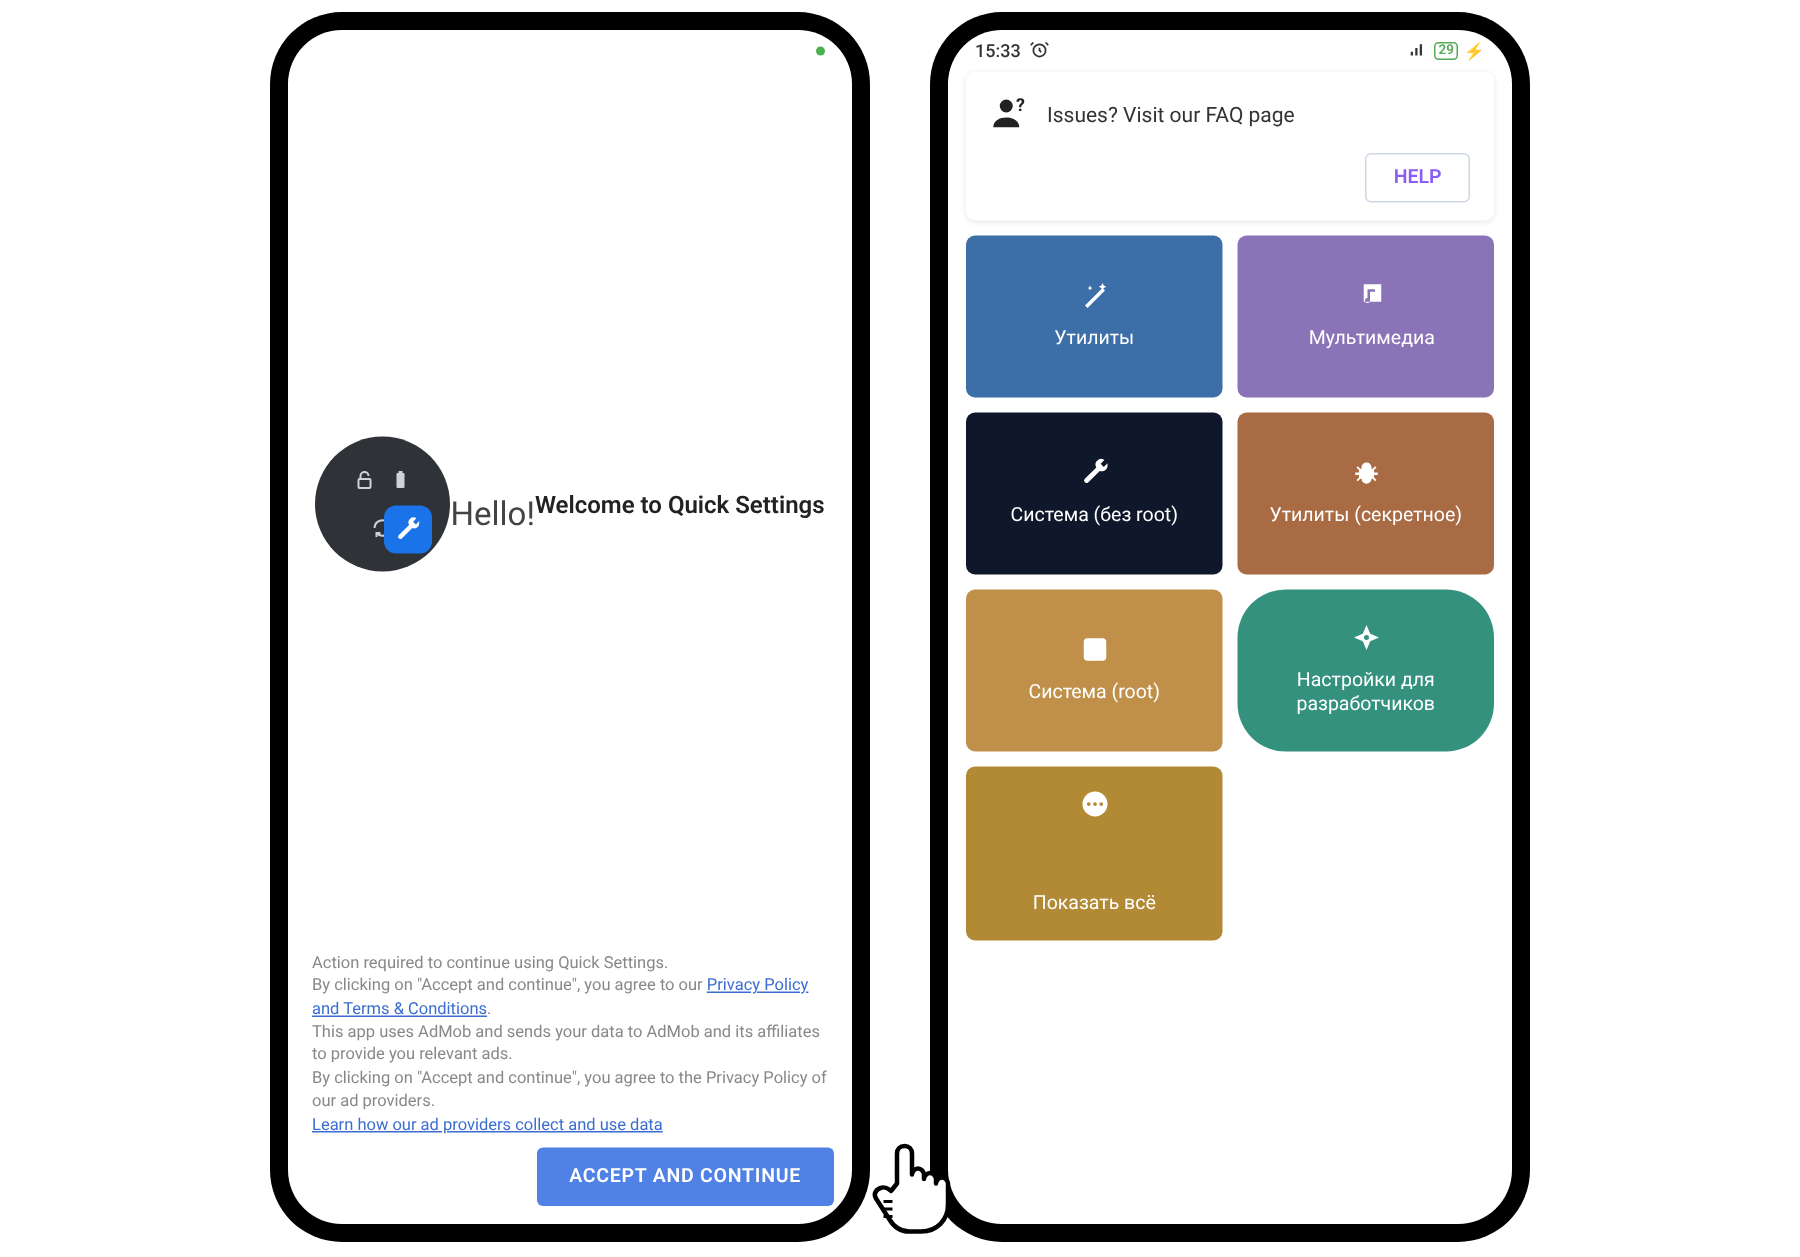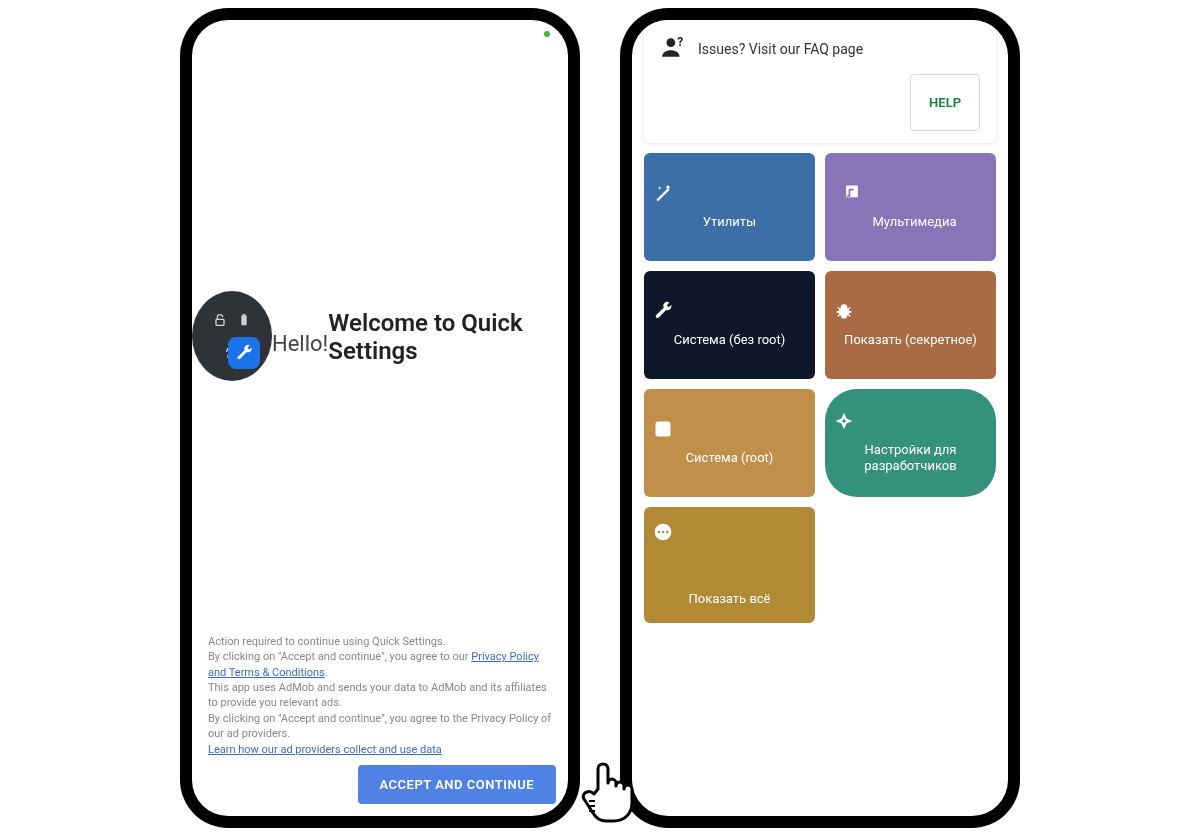"15:33" div.statusbar { html: none -> <div> <div> <span>15:33</span> <span><svg> <circle></circle> <path></path> </svg></span> </div> <div> <span><svg> <path></path> </svg></span> <span> <span>29</span> </span> <span>⚡</span> </div> </div> }
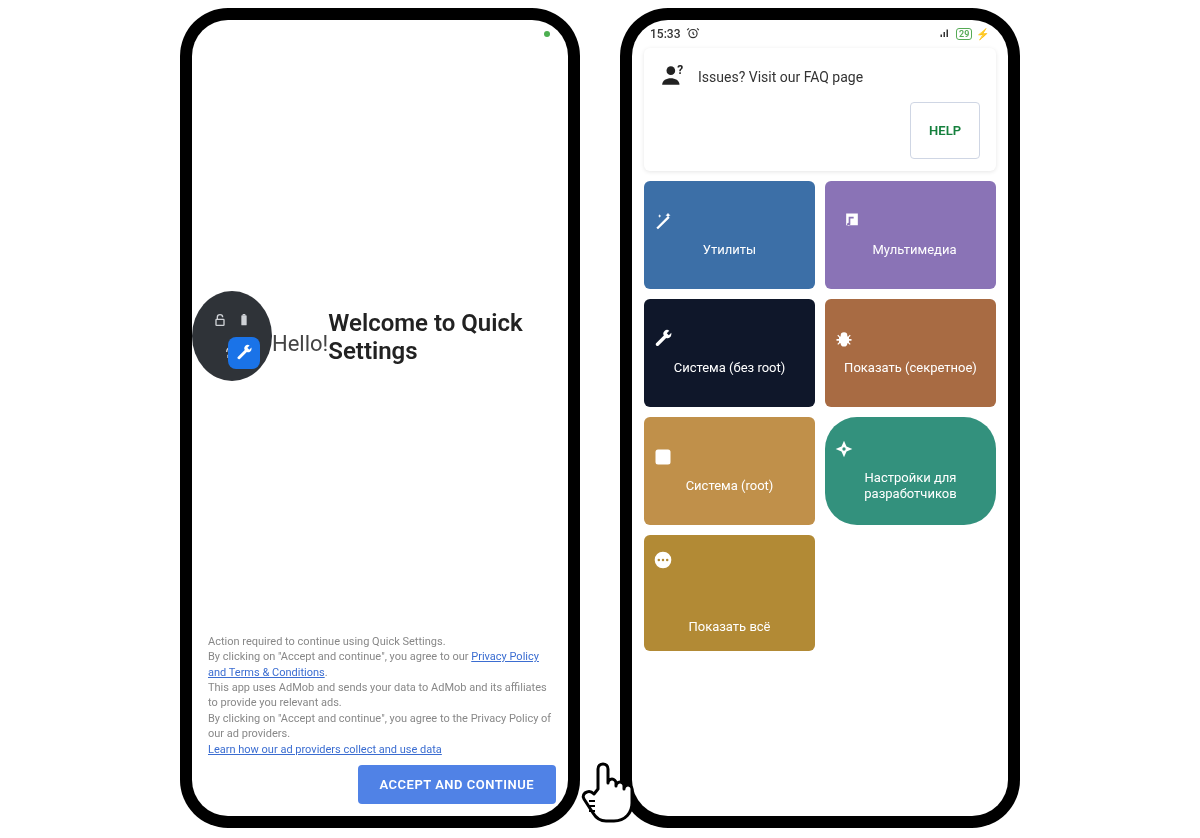"HELP" .help-btn { color: #15803d -> #8b5cf6; padding: 20px 18px -> 8px 18px }
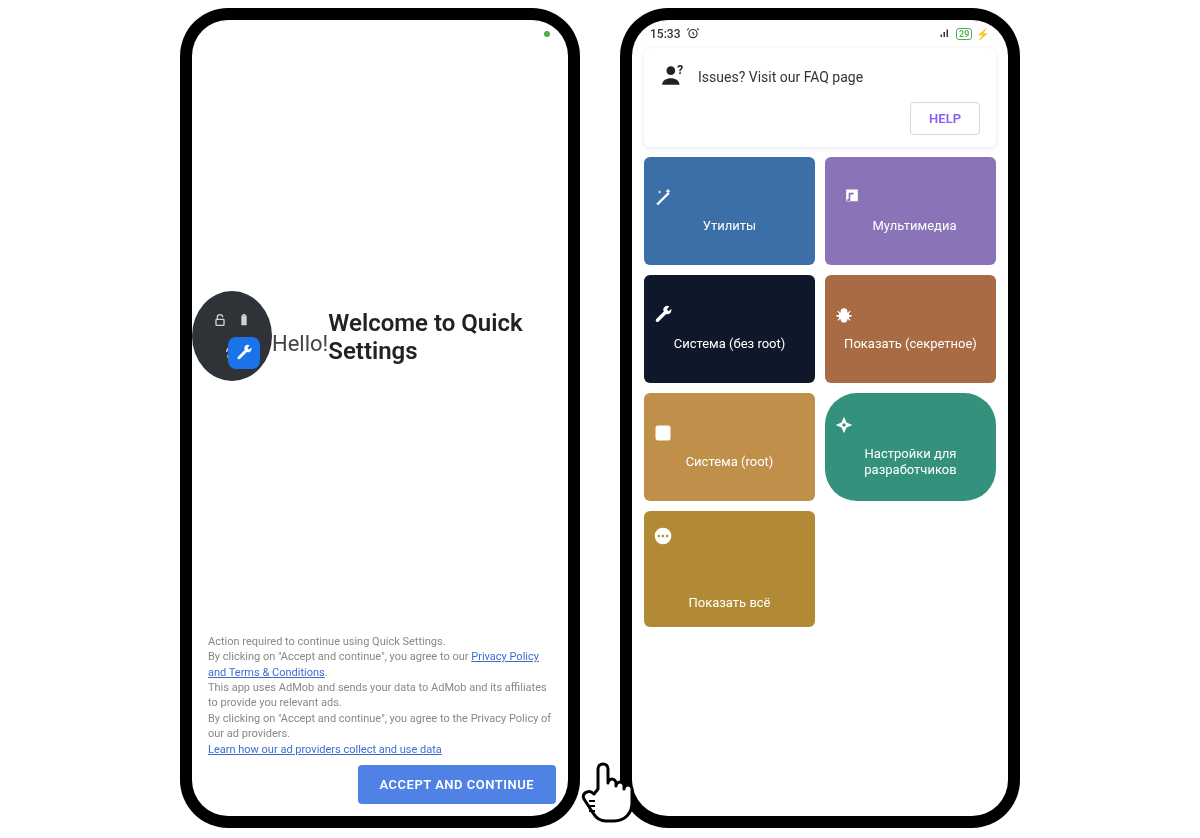"Утилиты" .tile { align-items: none -> center }
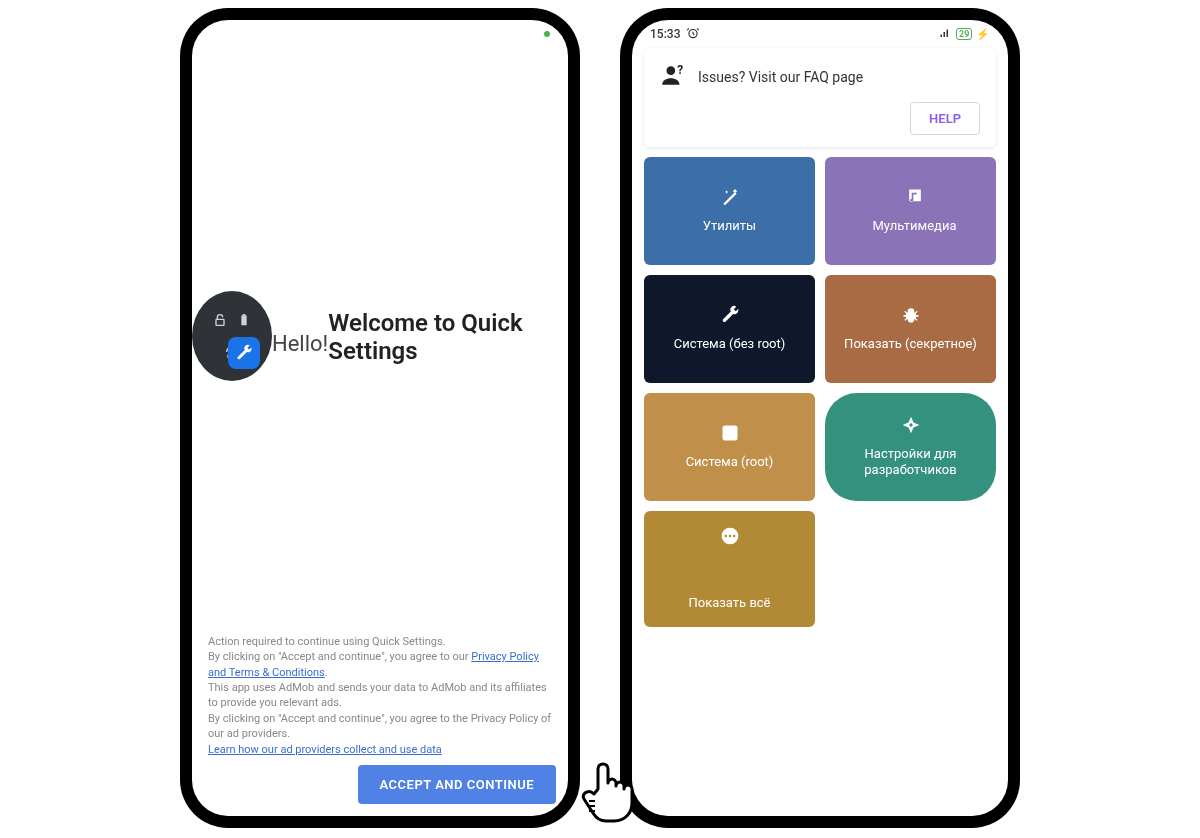"Welcome to Quick Settings" .subtitle { font-size: 24px -> 16px }
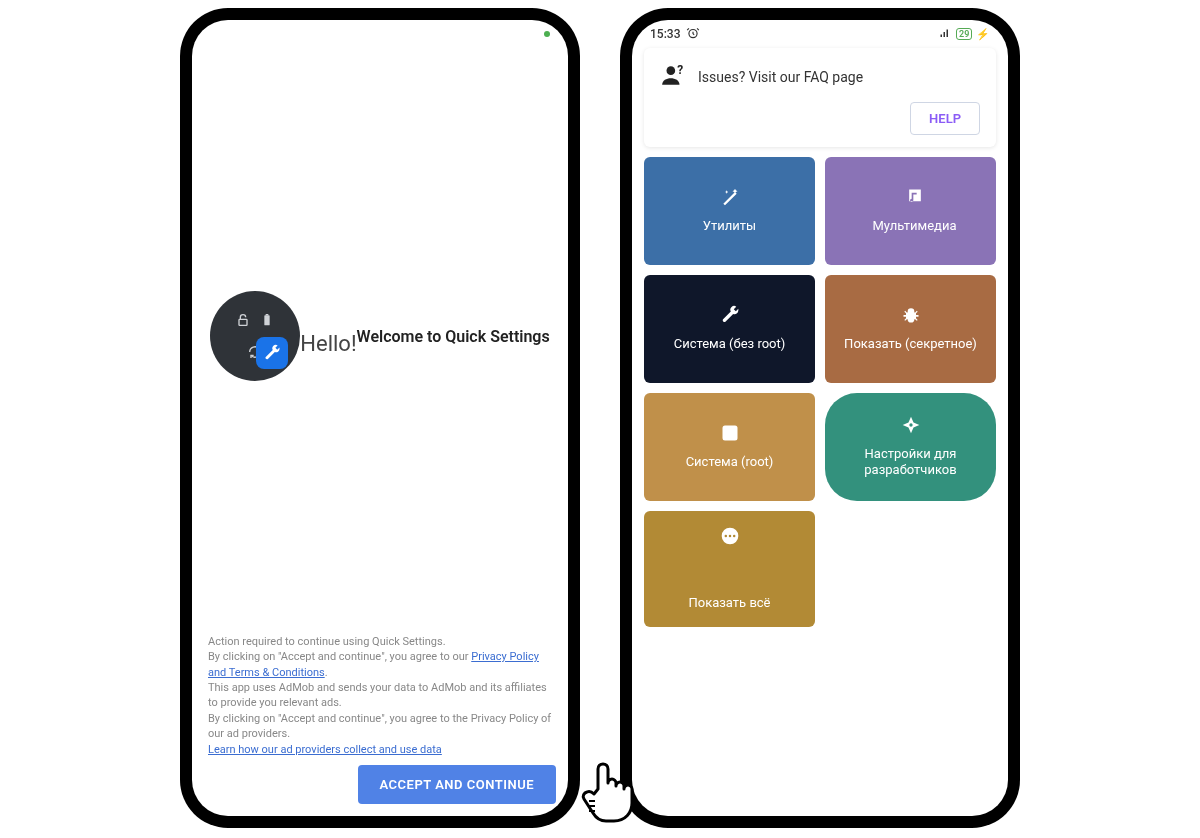"Показать (секретное)" div { text: Показать -> Утилиты }
